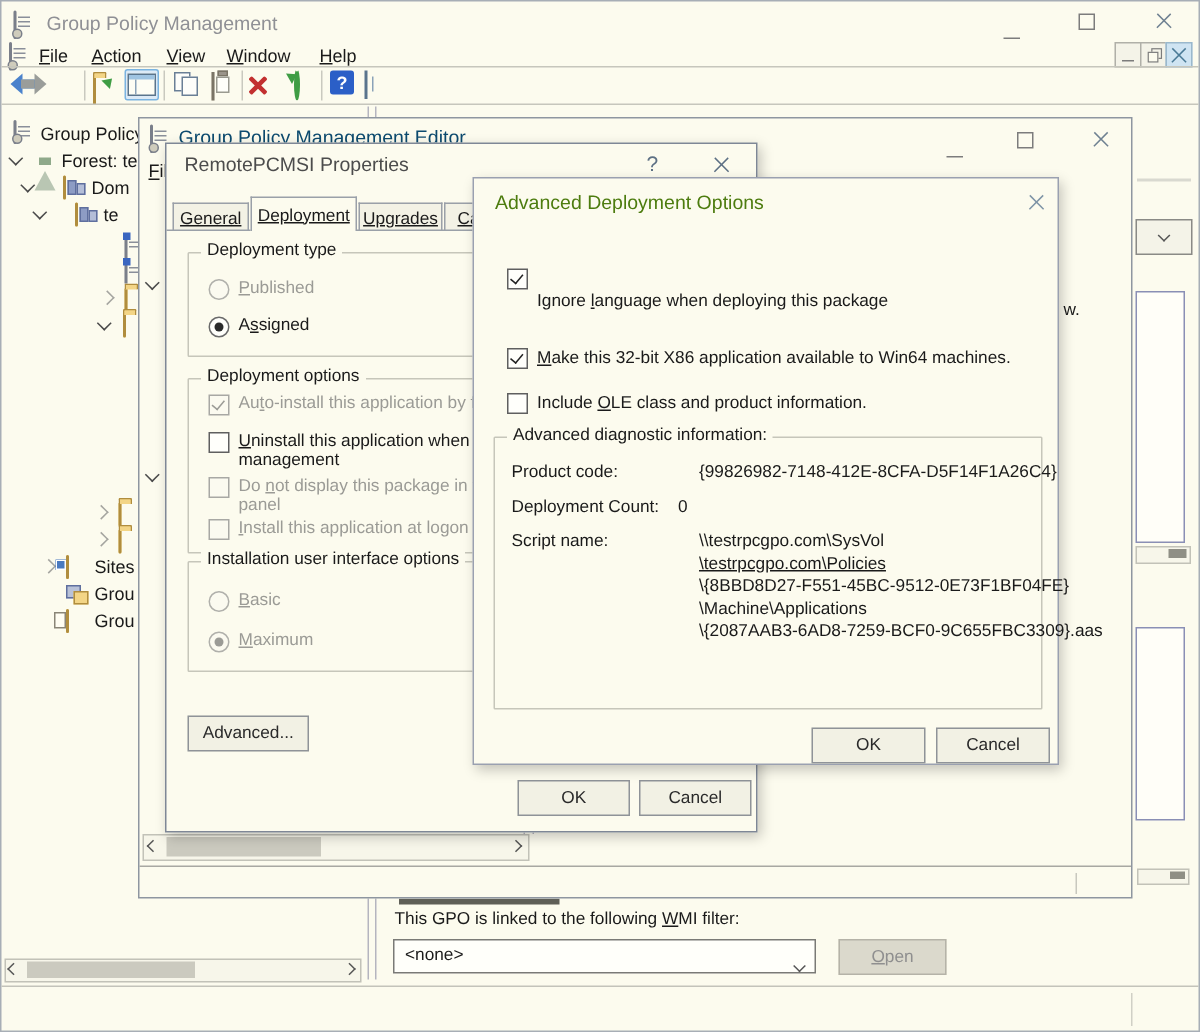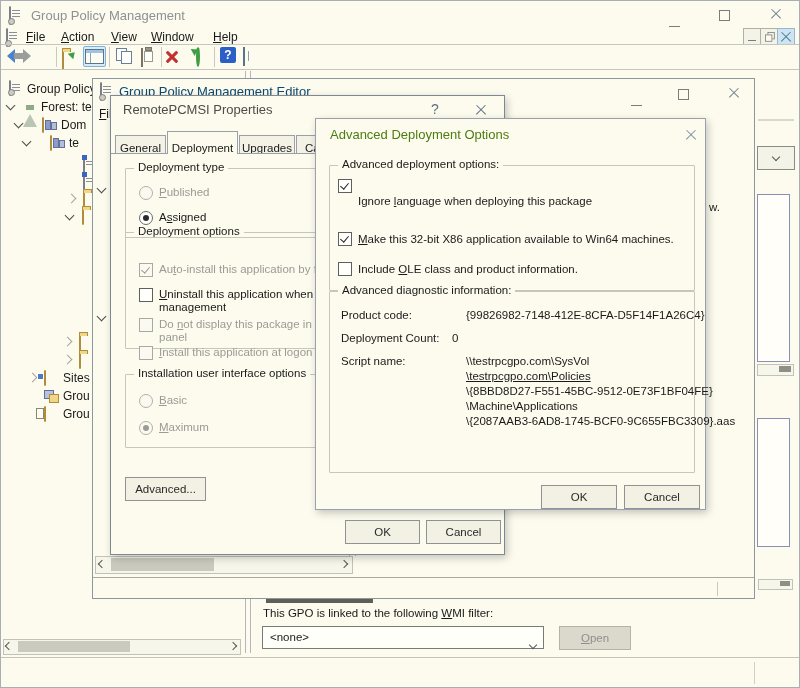"General" .tab { align-items: flex-end -> center; text-decoration: none -> underline }
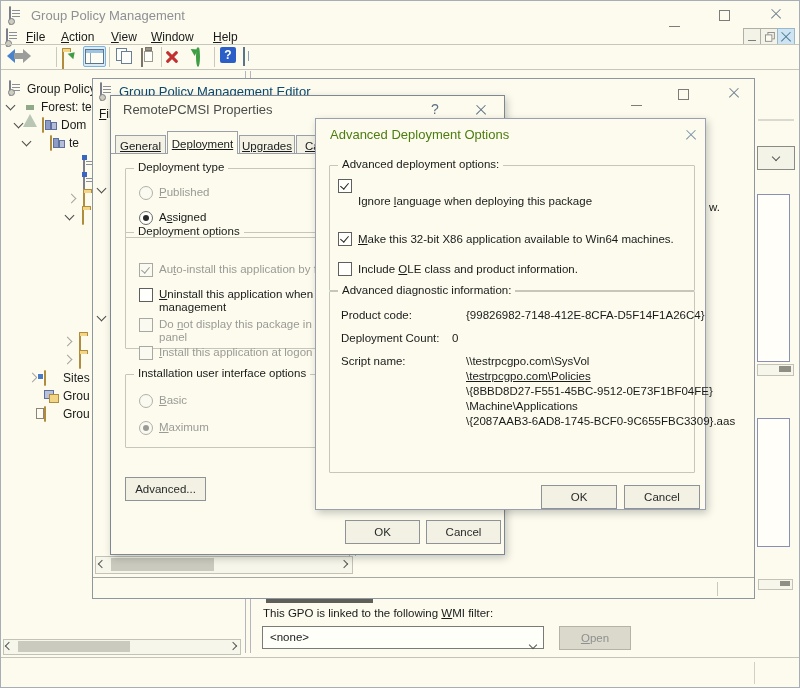"Advanced deployment options:" div.fieldset { html: <div> <span>Advanced deployment options:</span> </div> -> none }
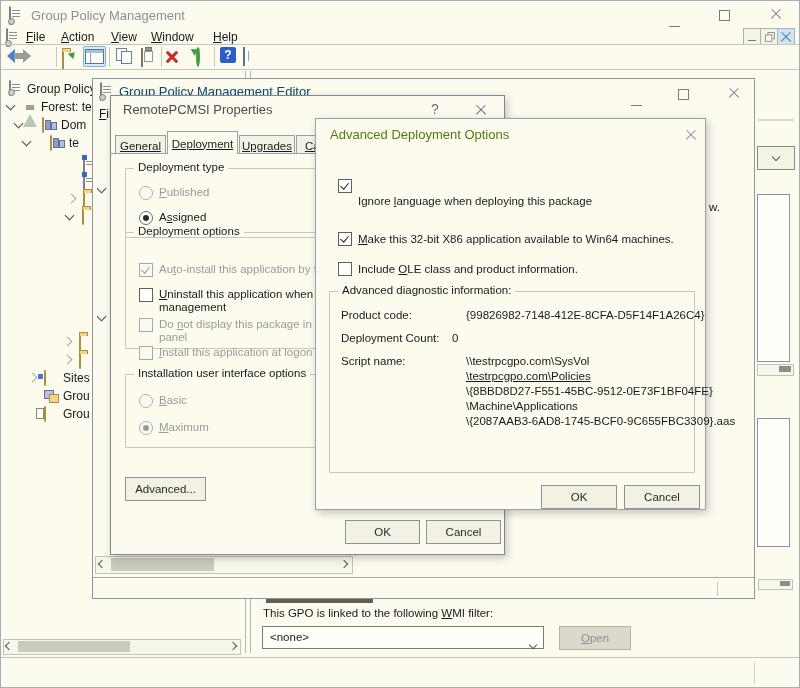"Deployment options" div.fieldset { top: 136px -> 156px }
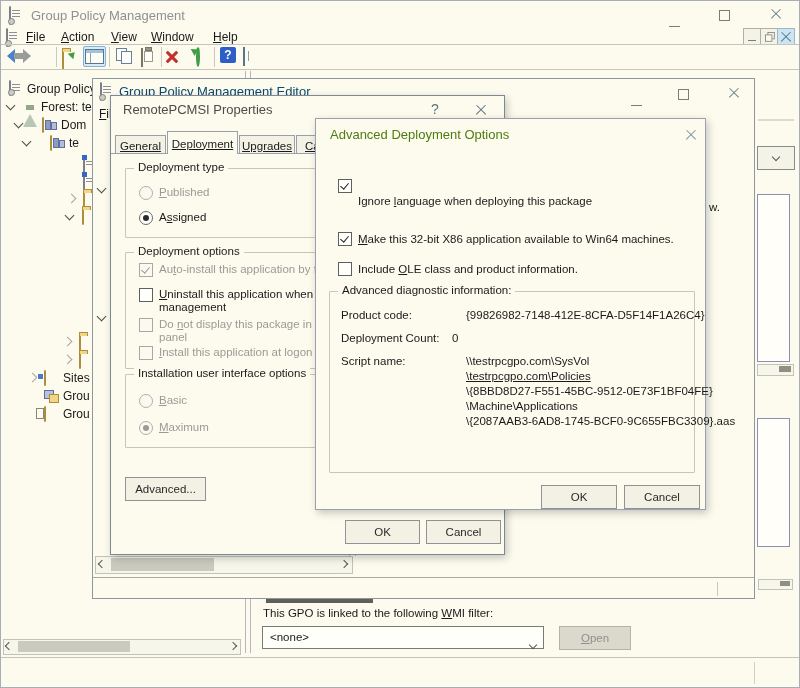"\{2087AAB3-6AD8-1745-BCF0-9C655FBC3309}." span.abs { text: 2087AAB3-6AD8-1745-BCF0-9C655FBC3309 -> 2087AAB3-6AD8-7259-BCF0-9C655FBC3309 }
